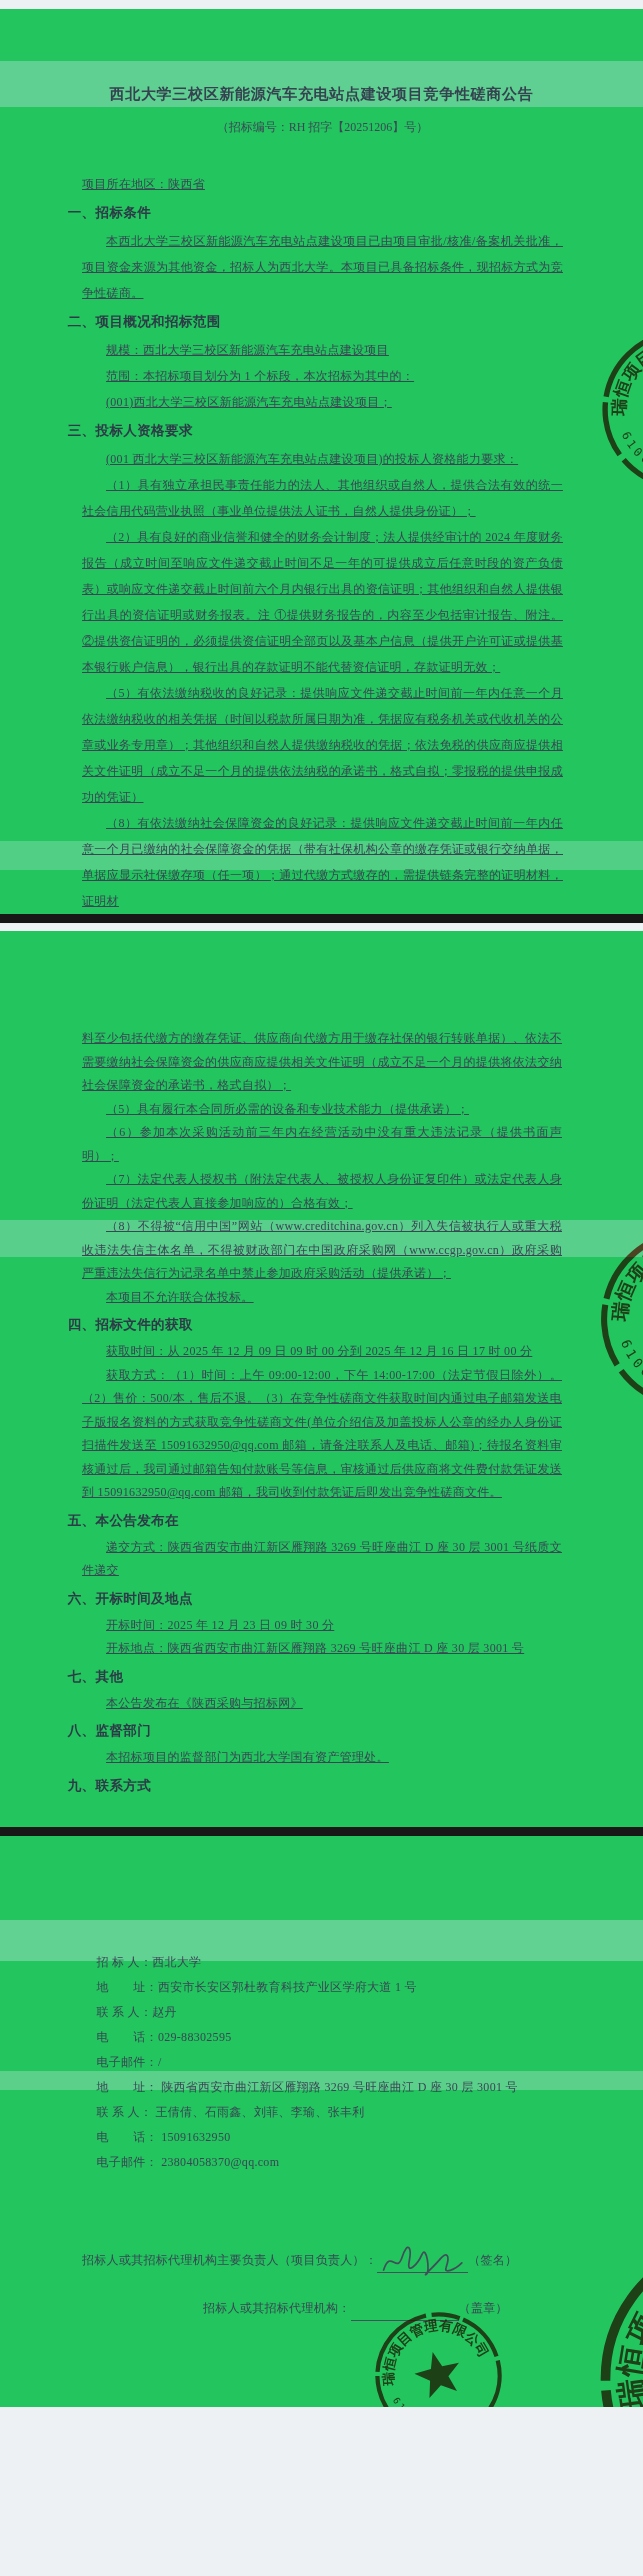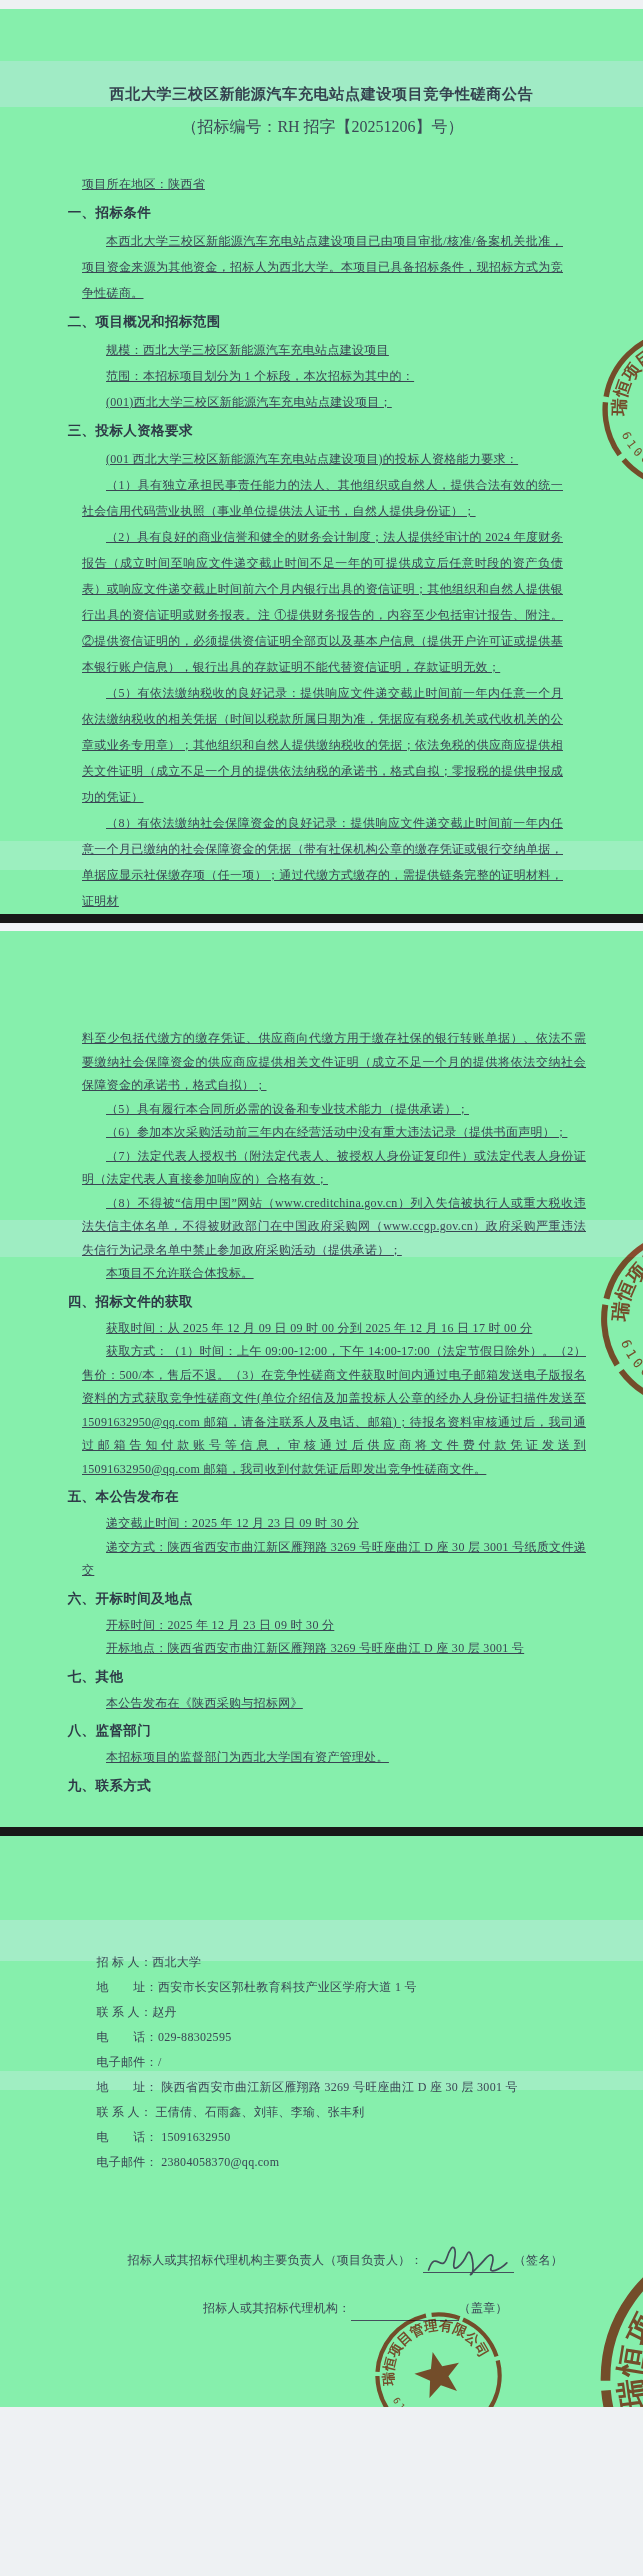"西北大学三校区新能源汽车充电站点建设项目竞争性磋商公告" .page { background: #86efac -> #22c55e }
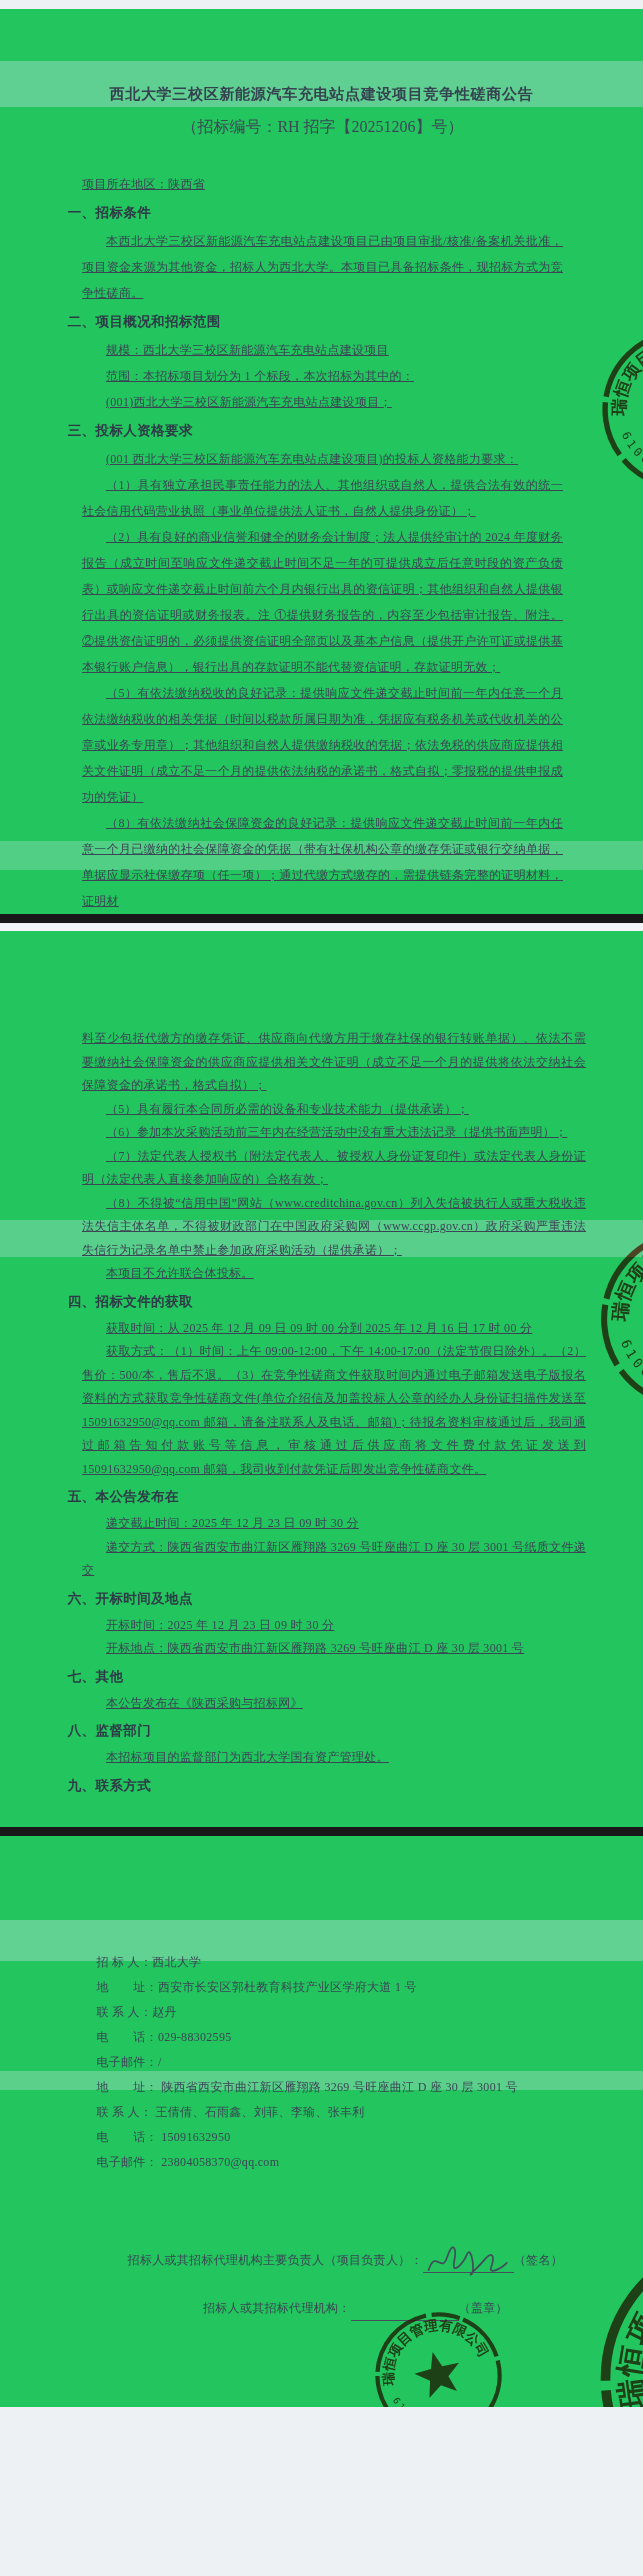"（招标编号：RH 招字【20251206】号）" .doc-sub { font-size: 16px -> 12px }
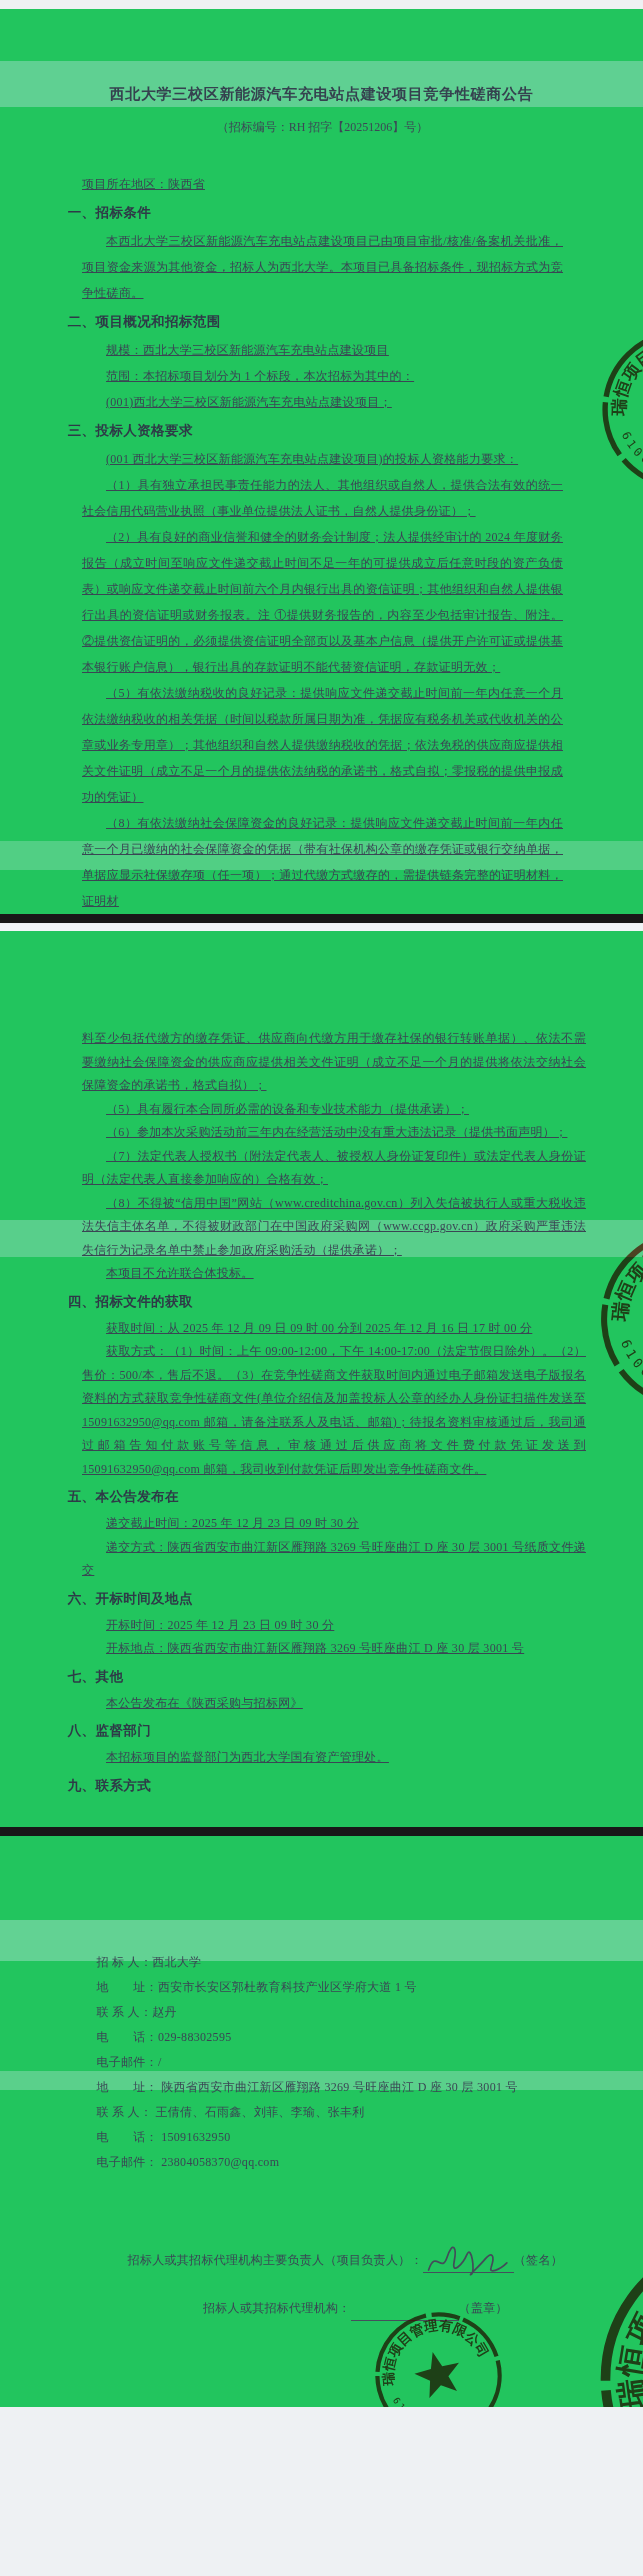"料至少包括代缴方的缴存凭证、供应商向代缴方用于缴存社保的银行转账单据）、依法不需" .inner2 { padding: 103px 57px 0 82px -> 103px 81px 0 82px }
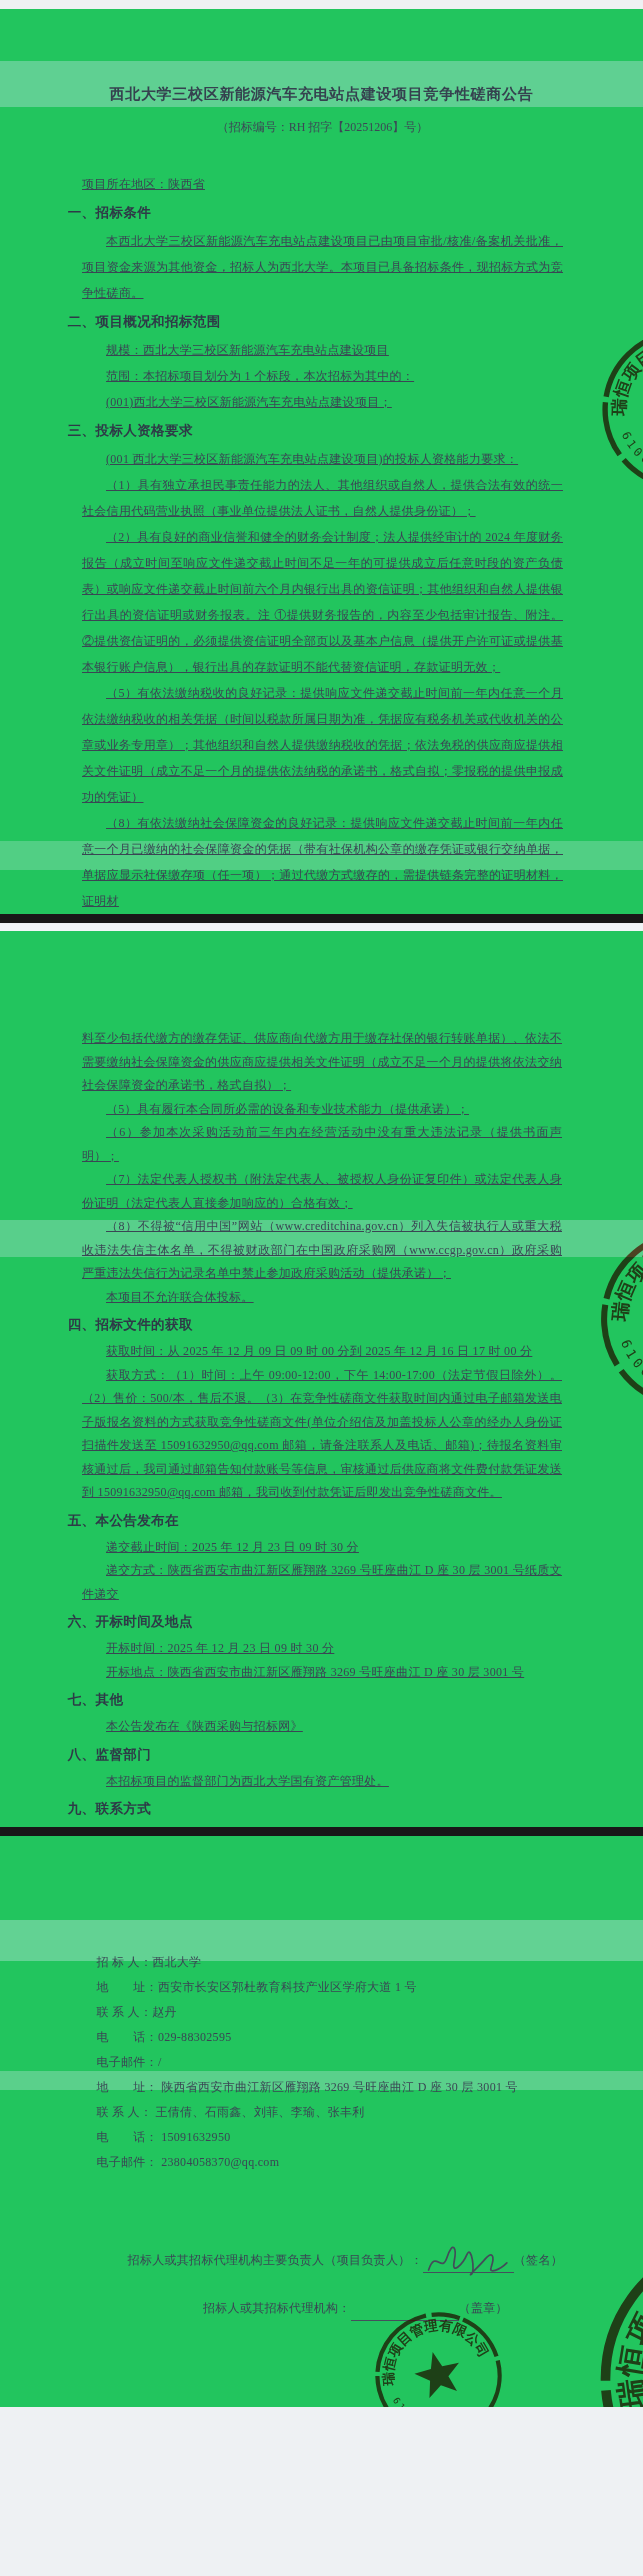"递交截止时间：2025 年 12 月 23" p.p { html: <p>递交截止时间：2025 年 12 月 23 日 09 时 30 分</p> -> none }
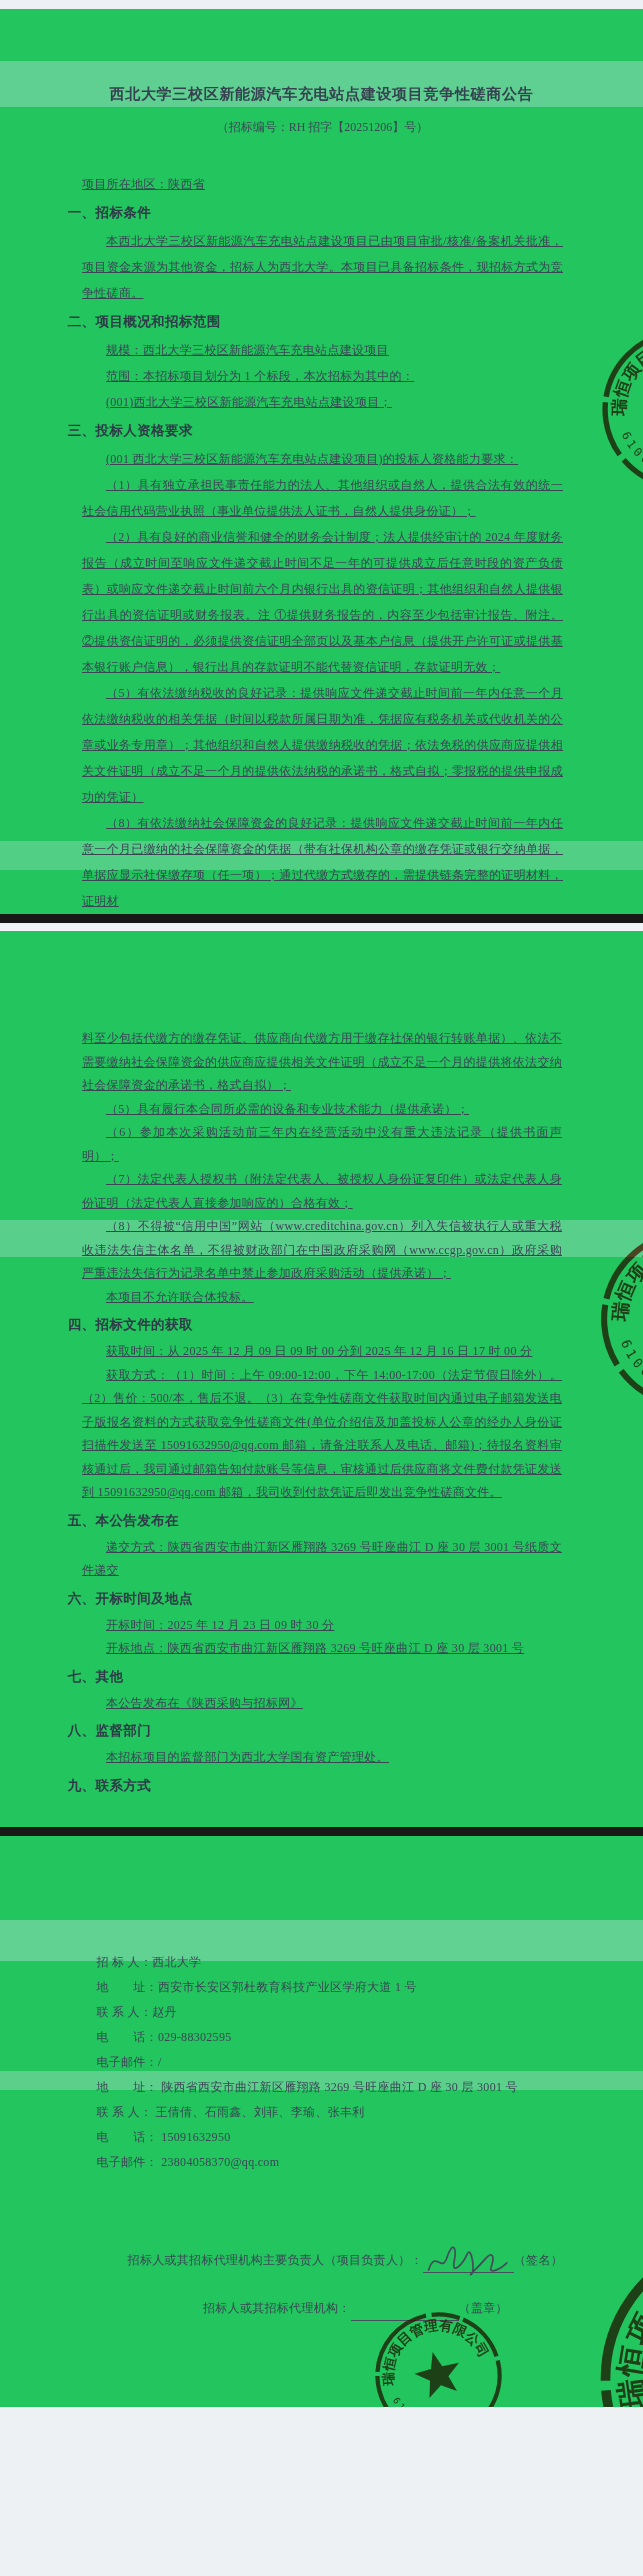"招标人或其招标代理机构主要负责人（项目负责人）： （签名）" p.kv { text-align: right -> none }
